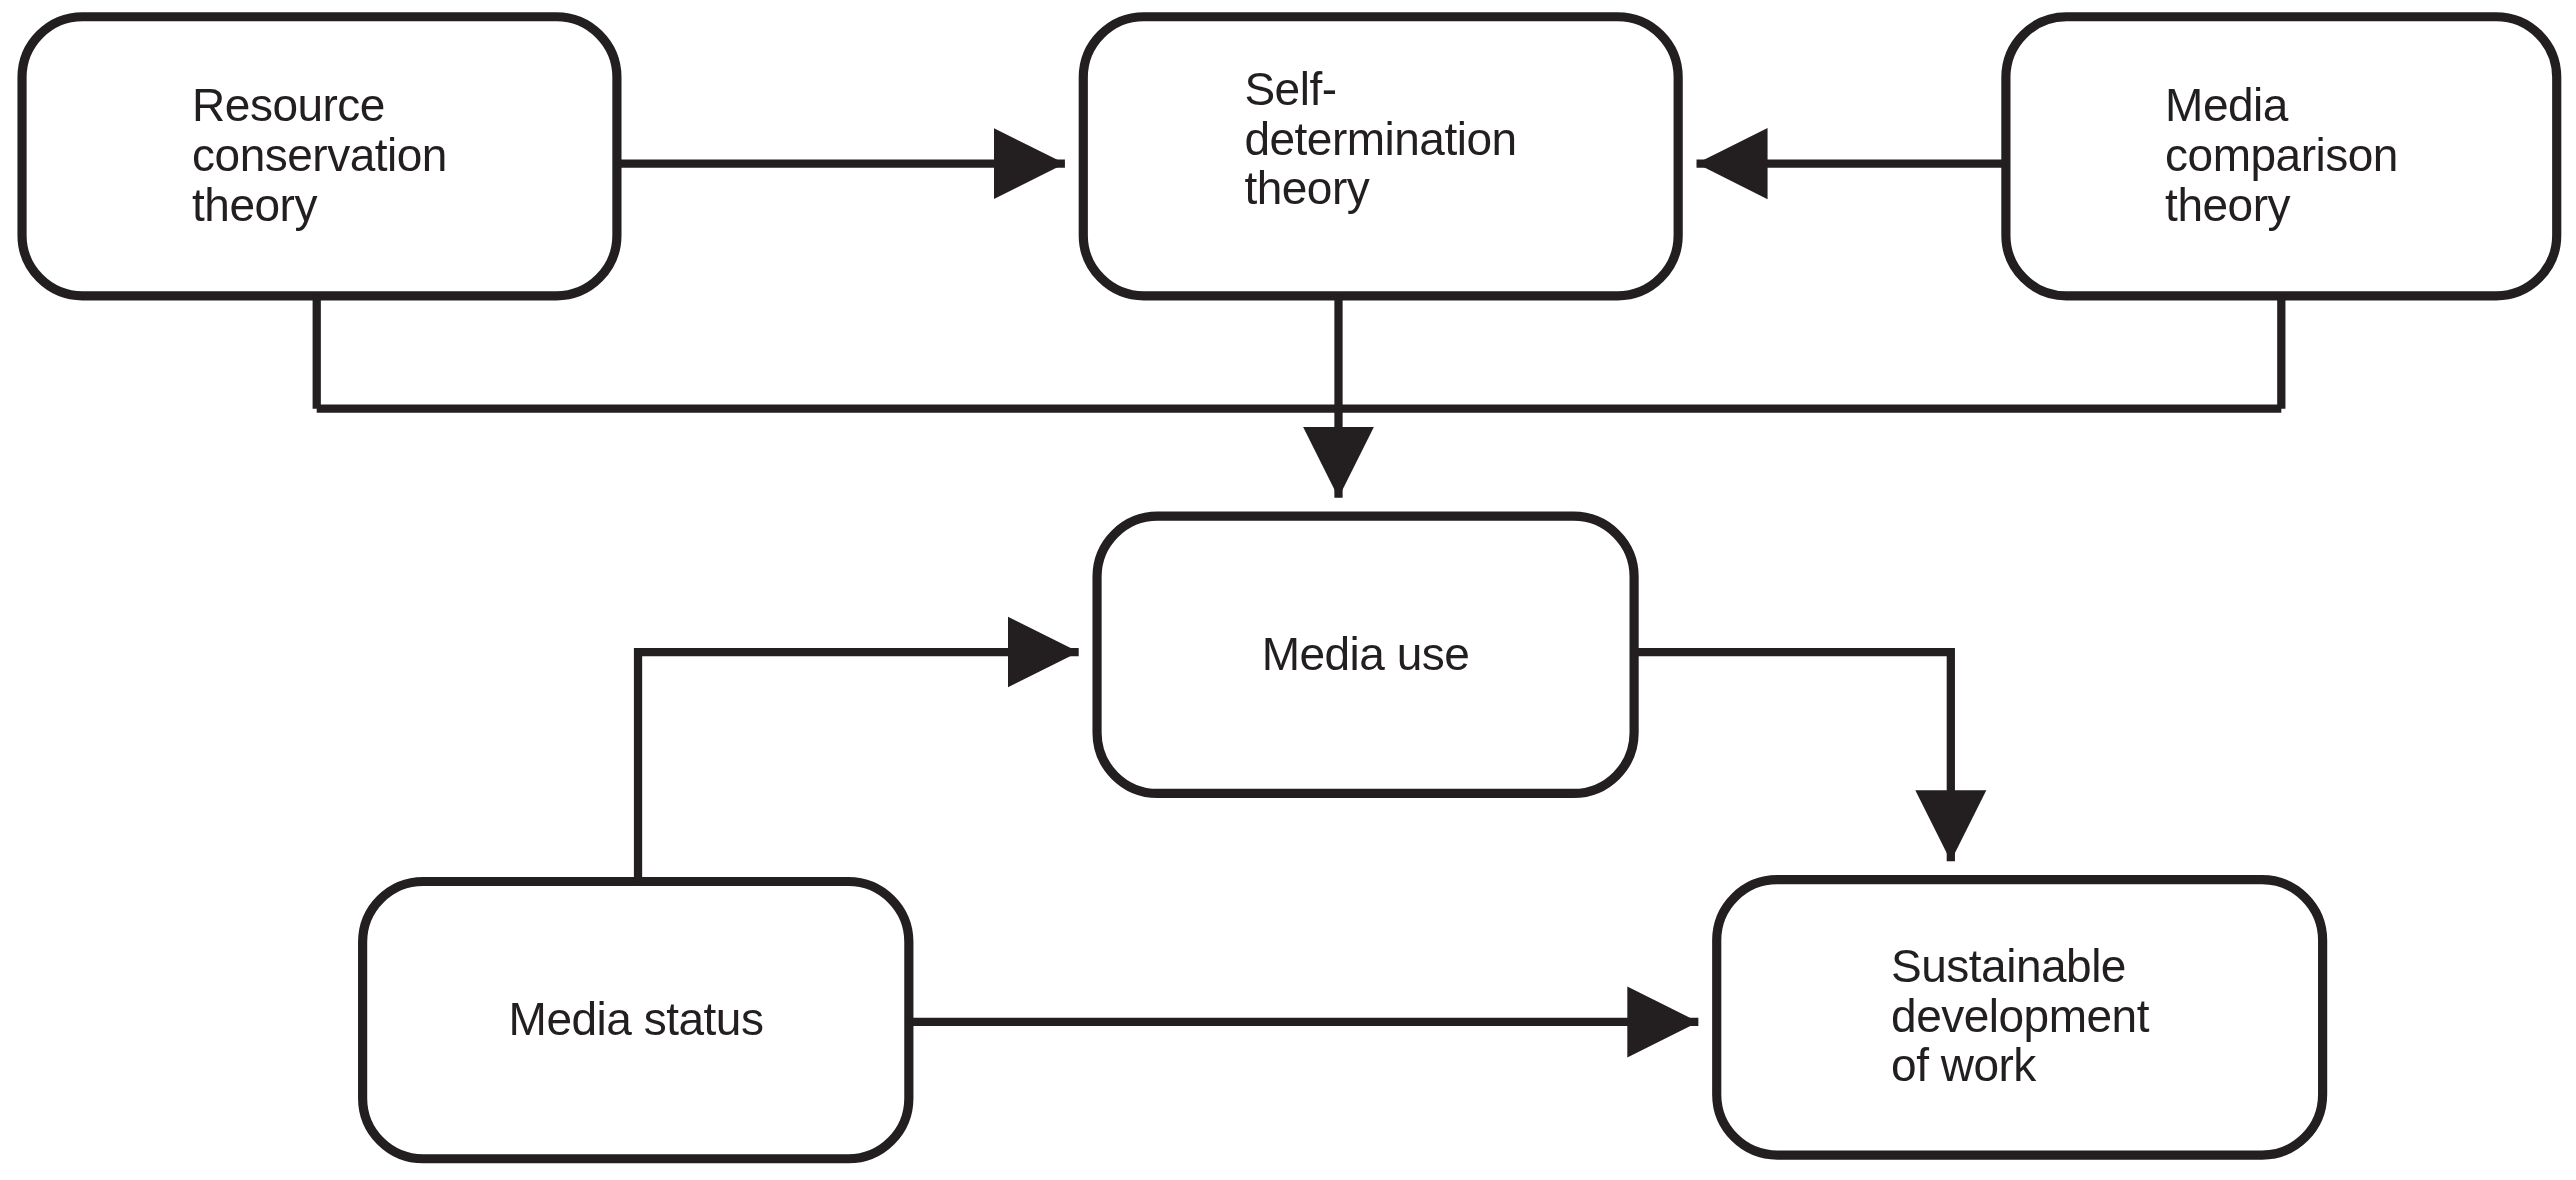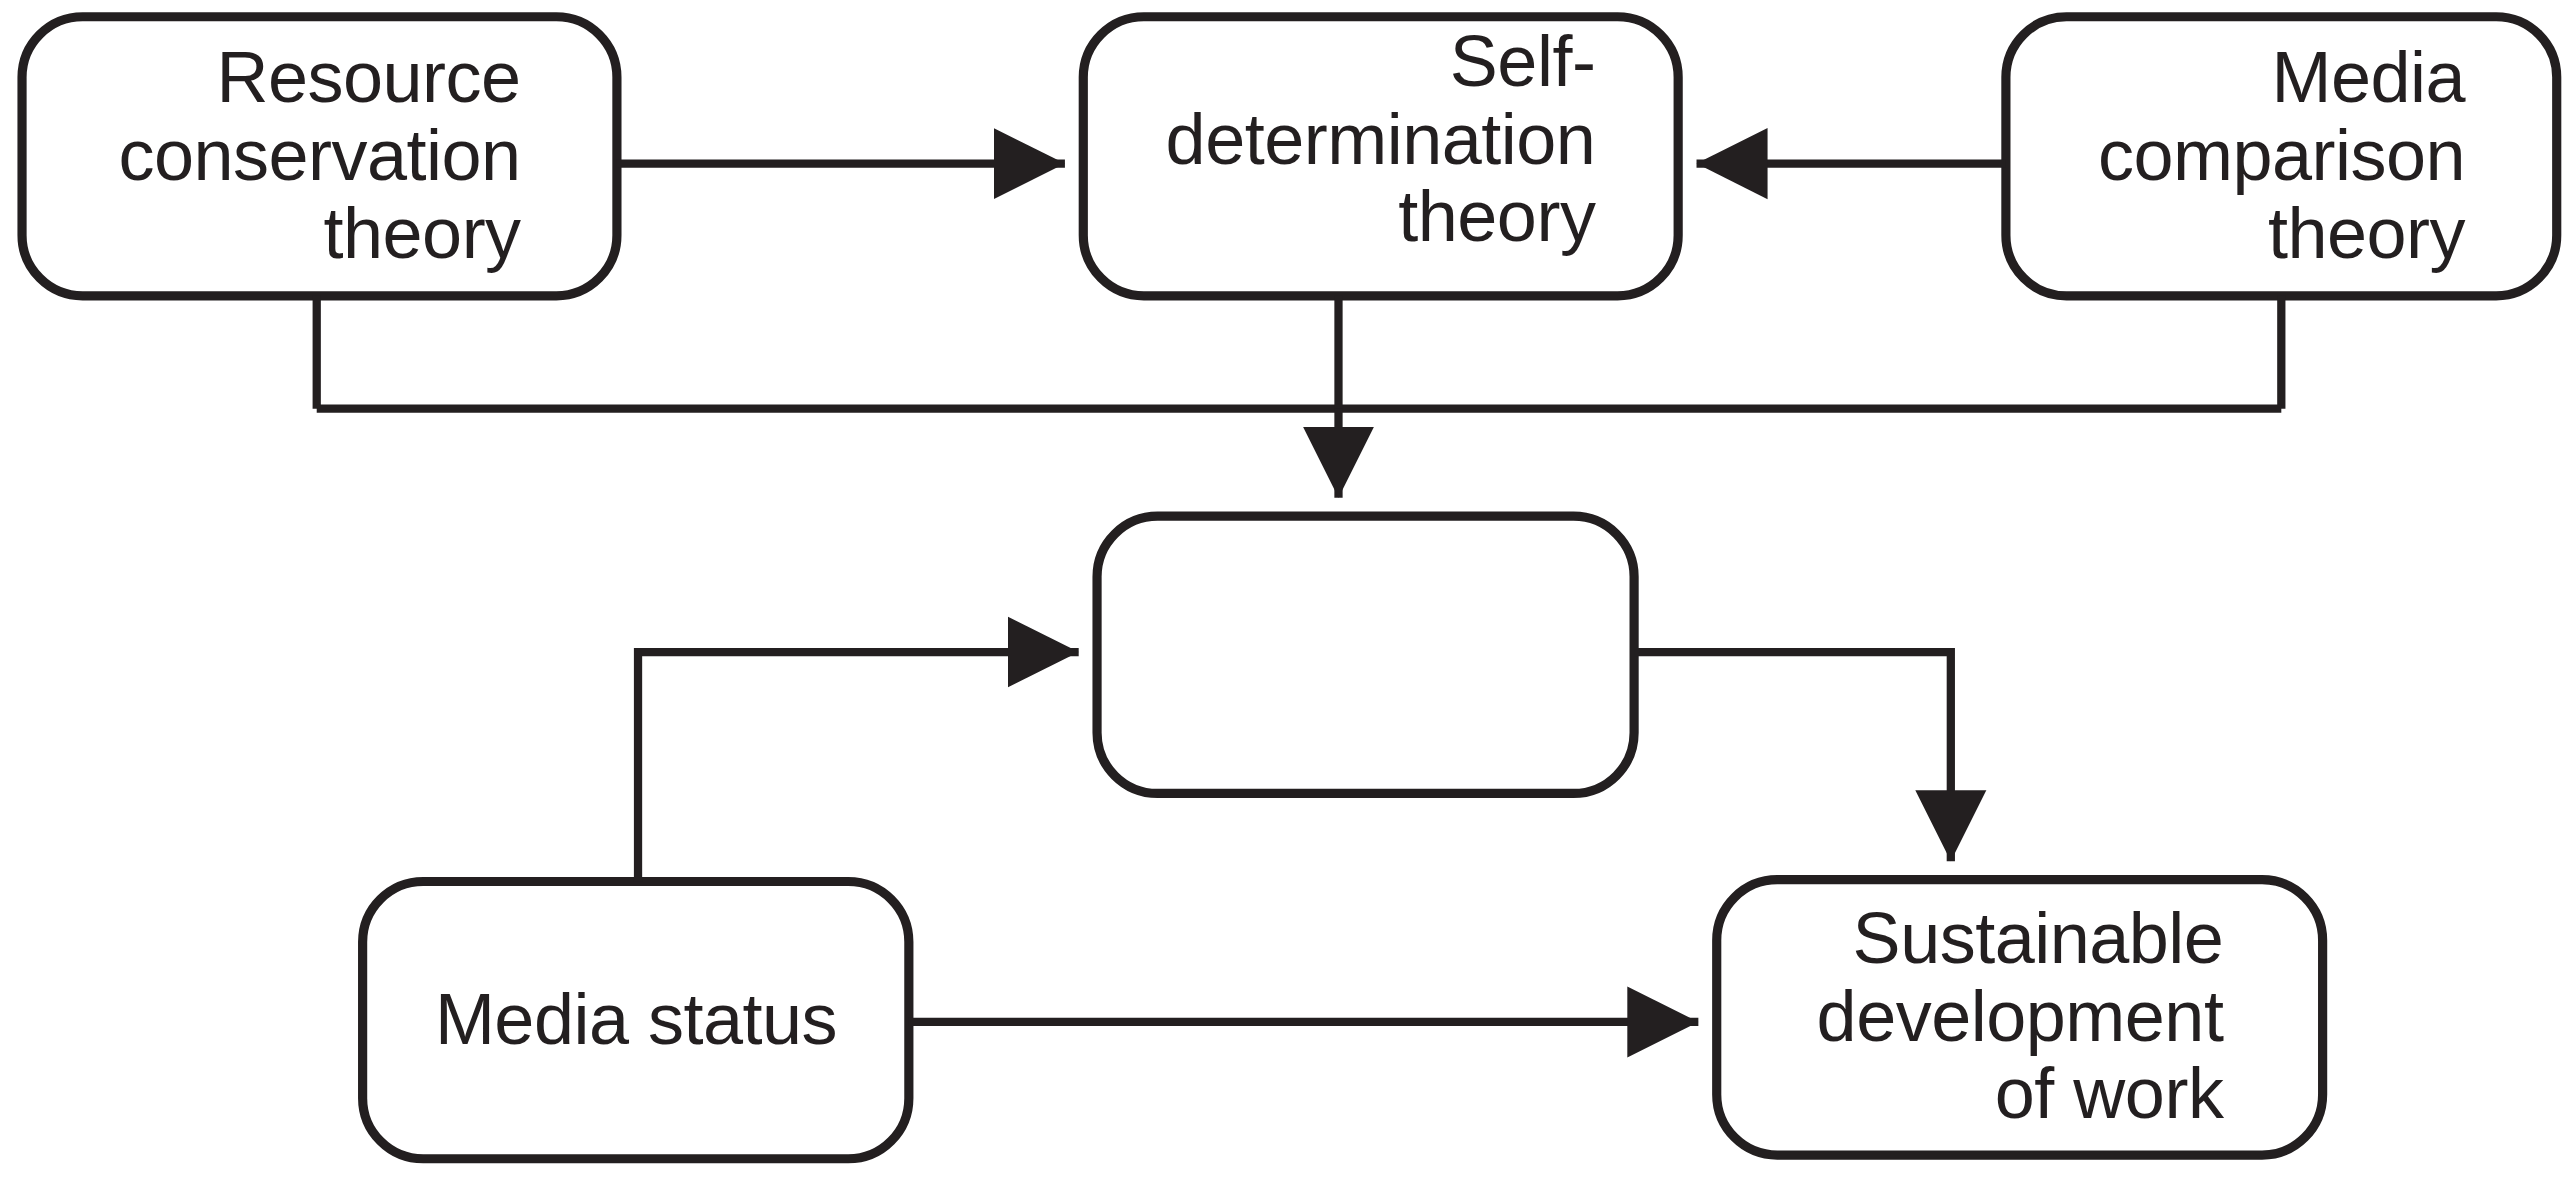"Resource" .node-label { font-size: 72px -> 46px; text-align: right -> left }
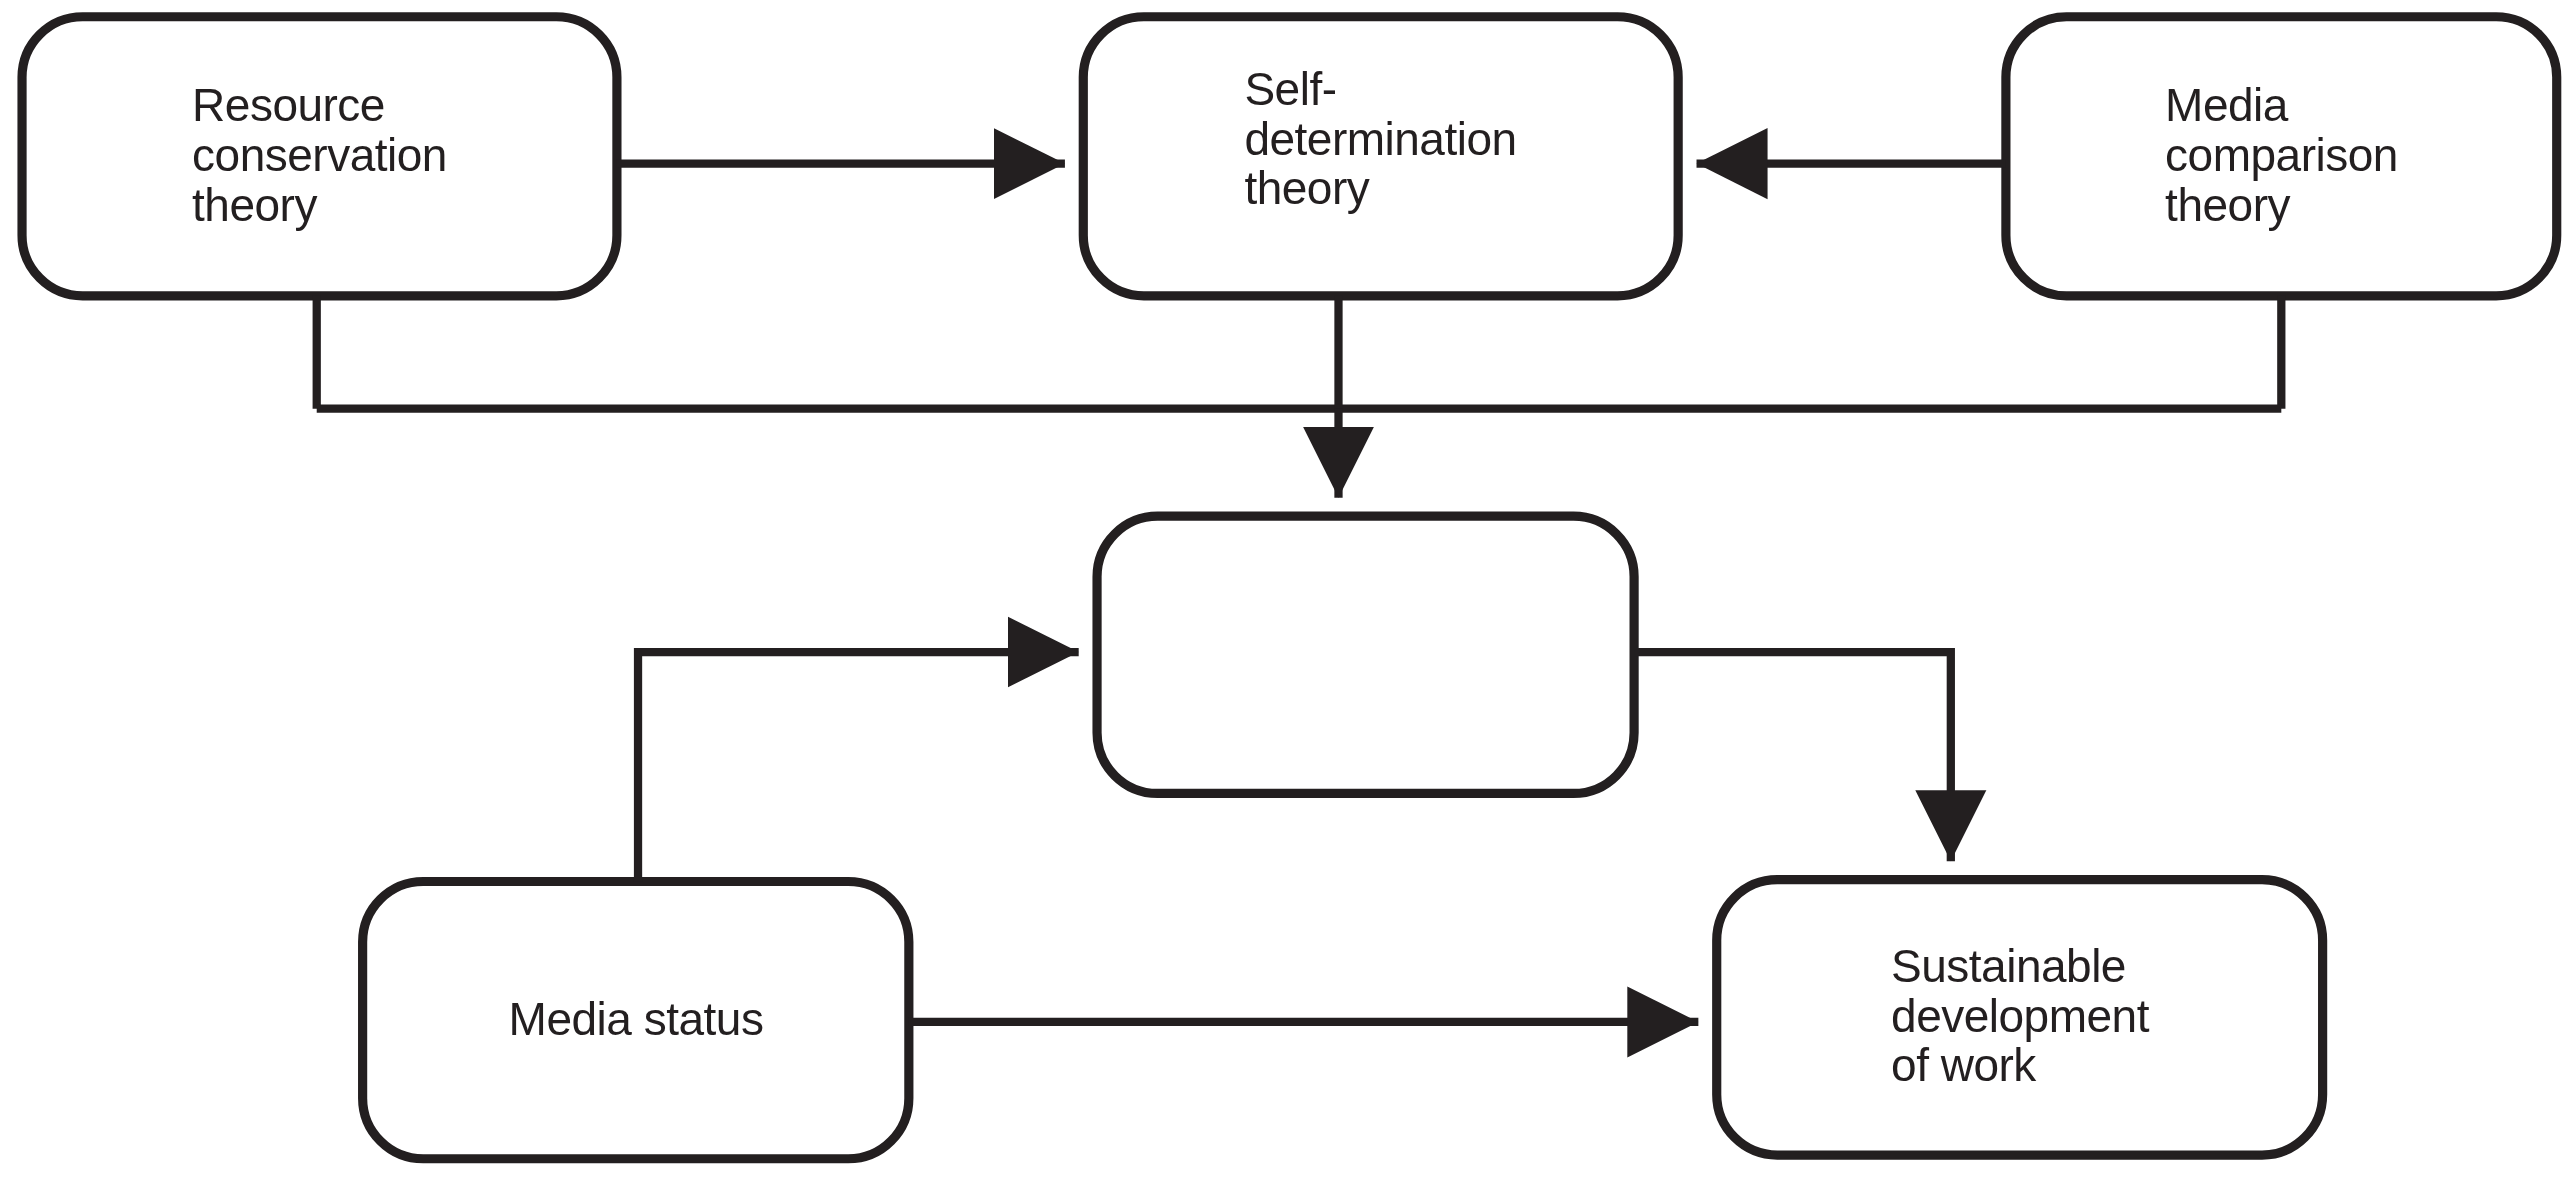"Media use" div.node-label { html: none -> <div>Media use</div> }
